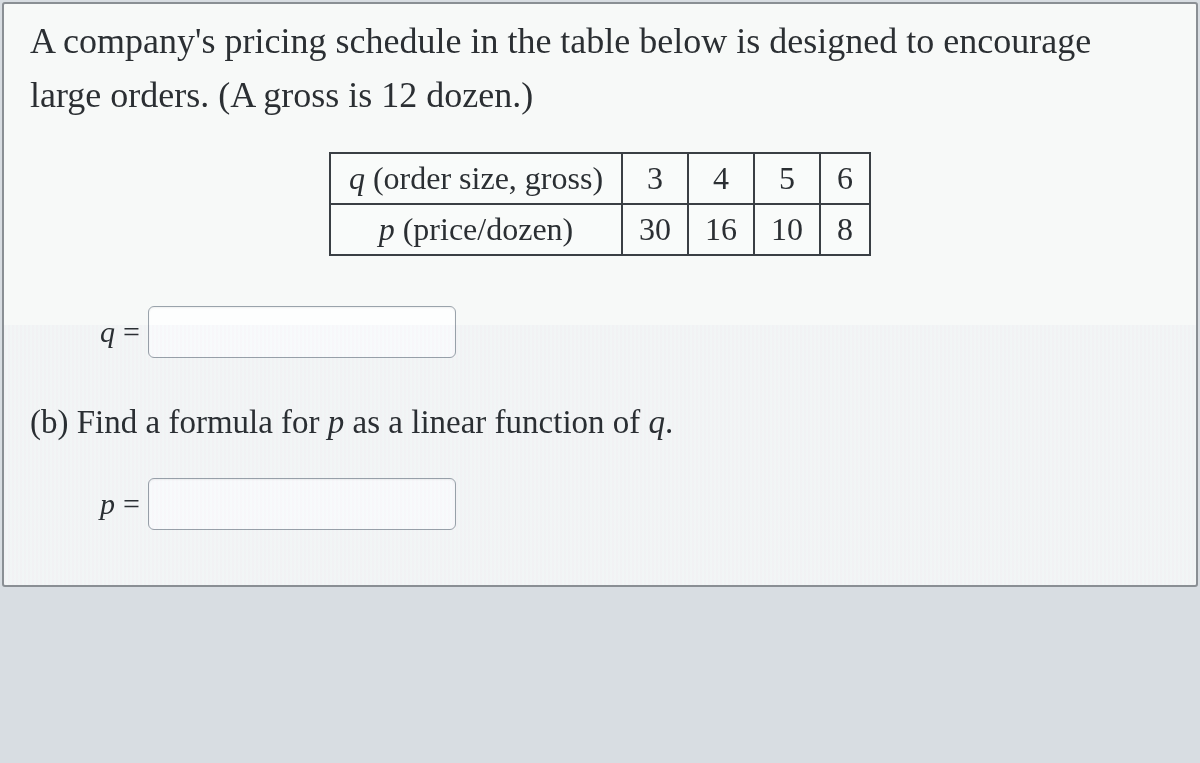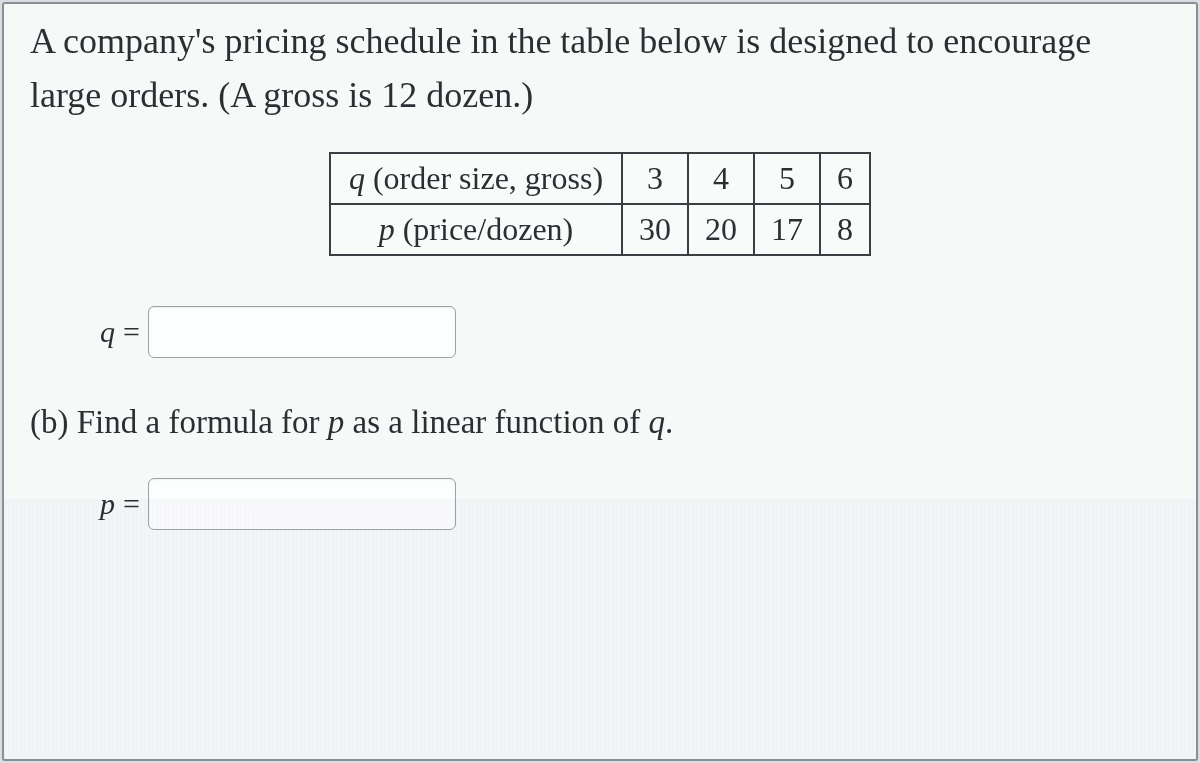"A company's pricing schedule in" .page { height: 759px -> 585px }
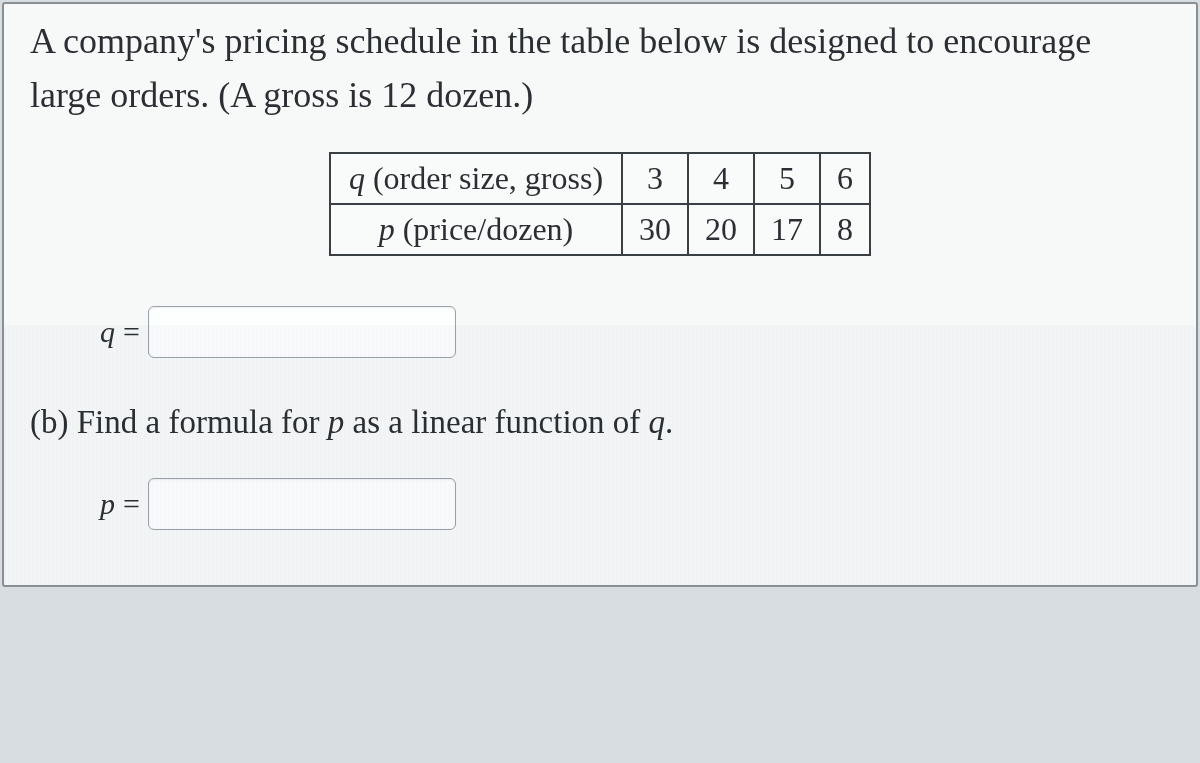"20" td { text: 20 -> 16 }
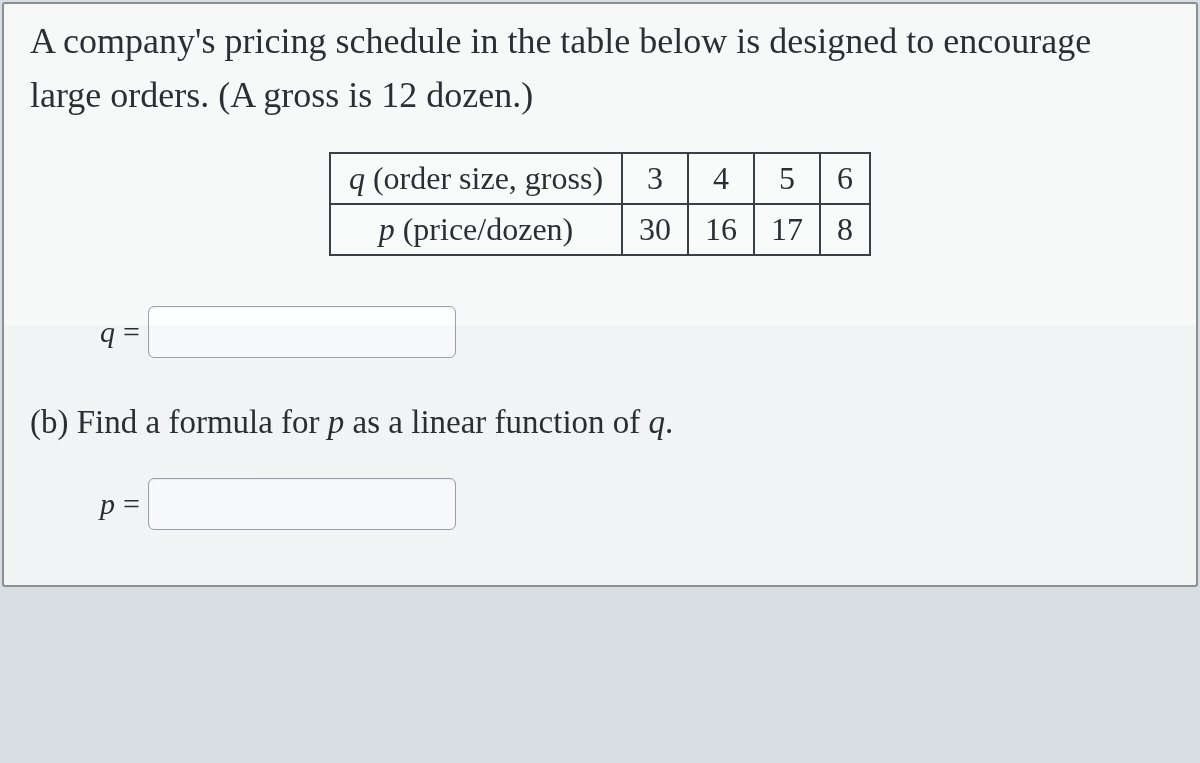"17" td { text: 17 -> 10 }
